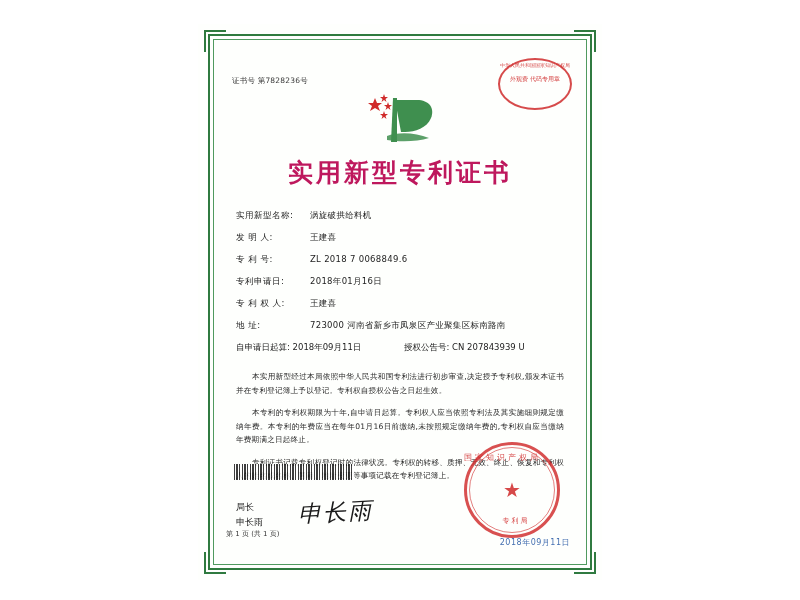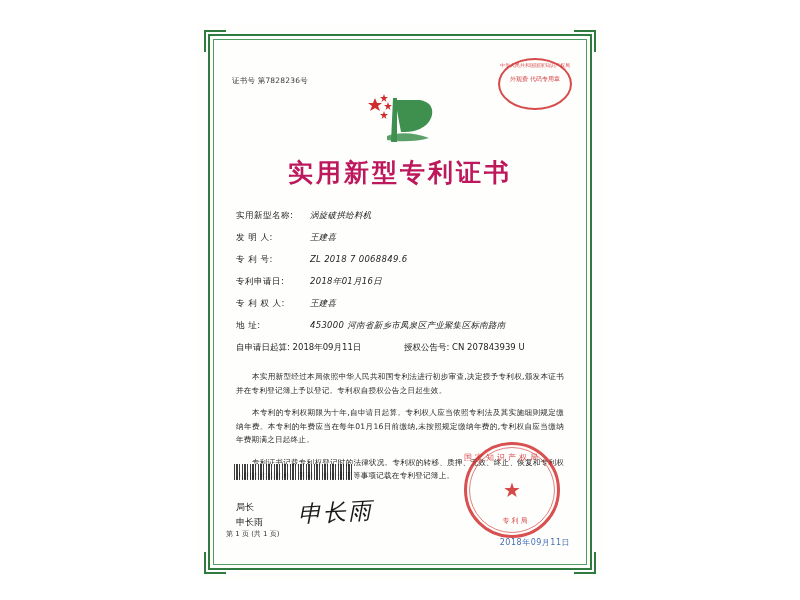"涡旋破拱给料机" .field-value { font-style: italic -> none }
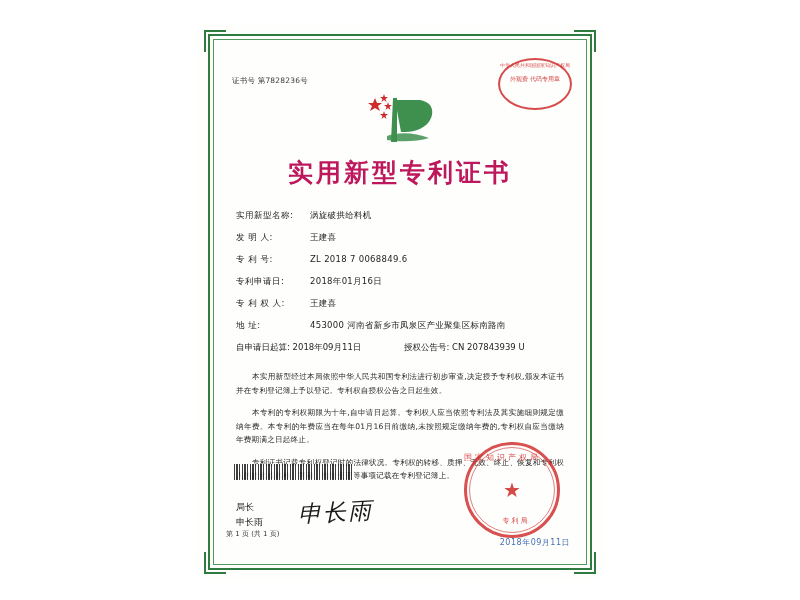"453000 河南省新乡市凤泉区产业聚集区标南路南" span.field-value { text: 453000 -> 723000 }
